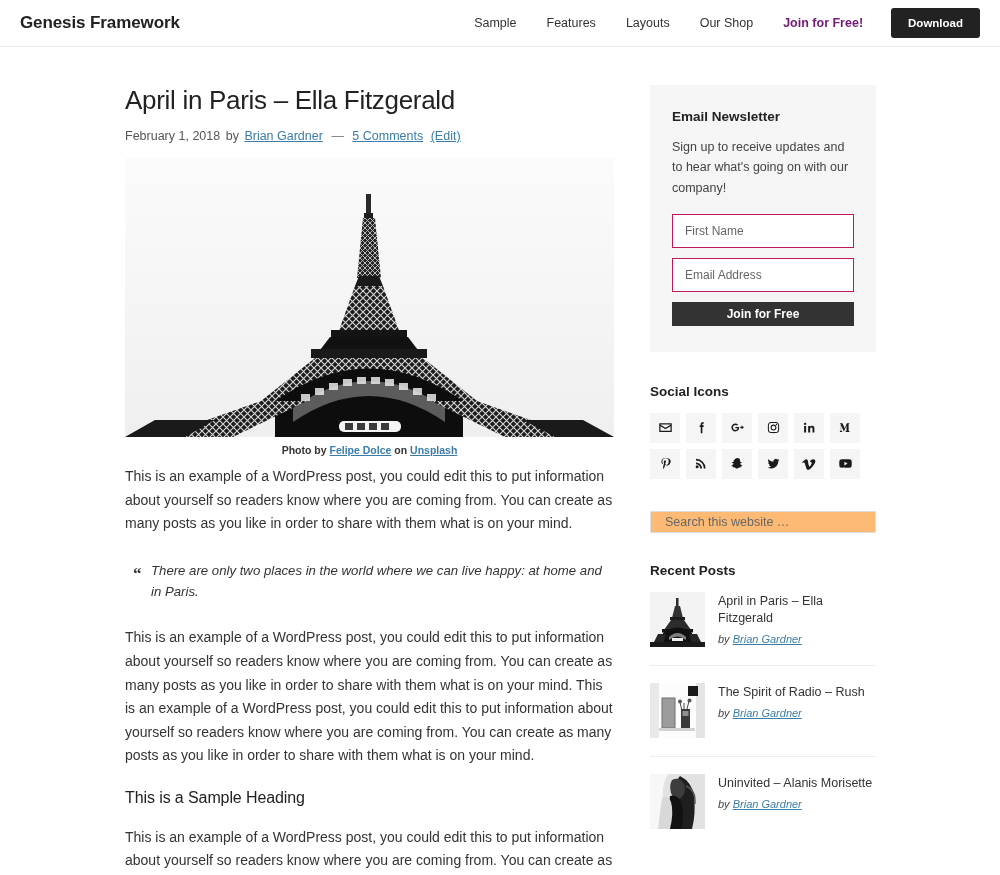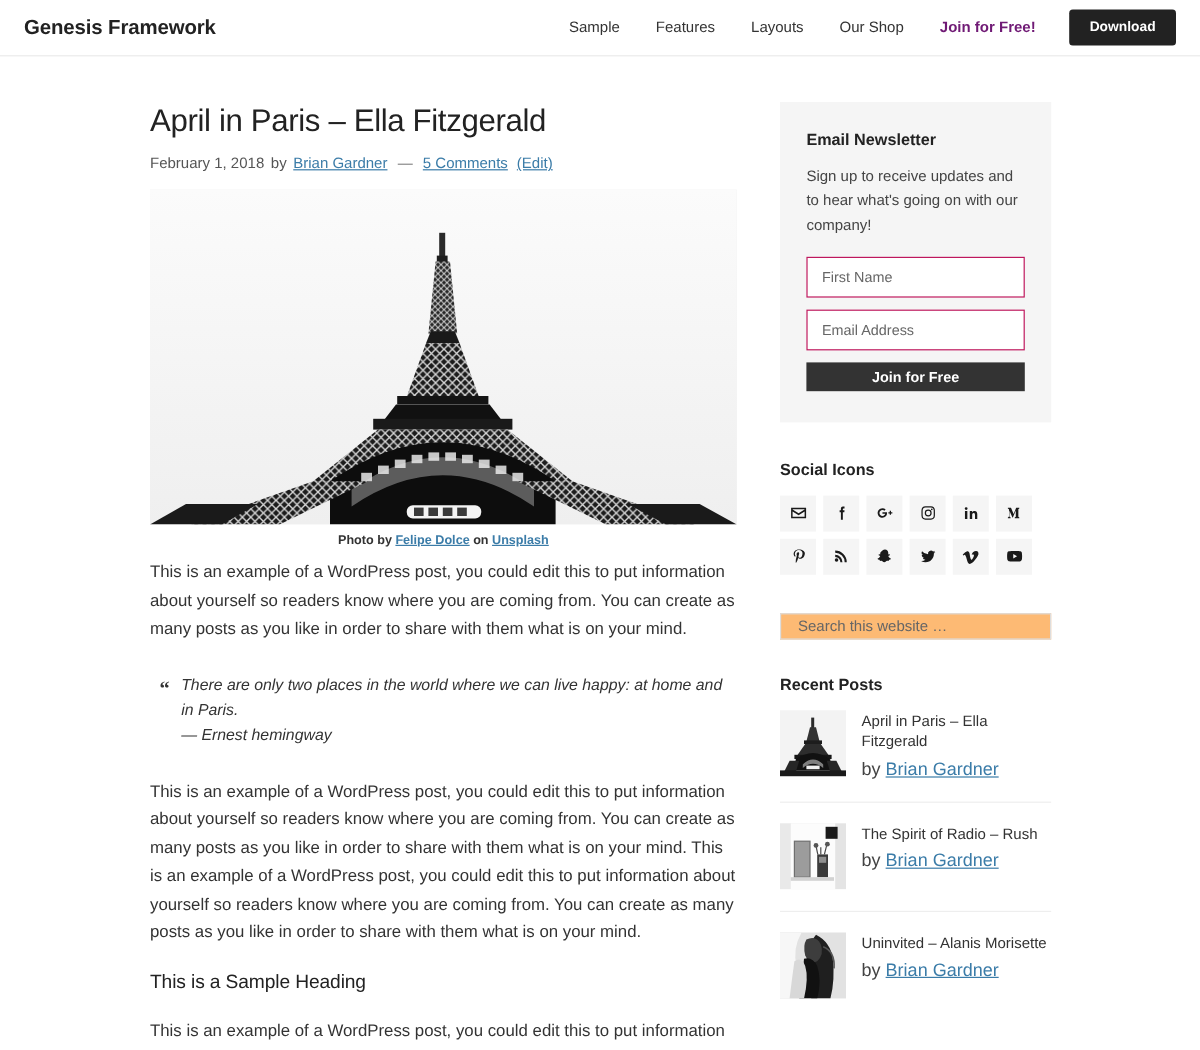"— Ernest hemingway" span.cite { html: <span>— Ernest hemingway</span> -> none }
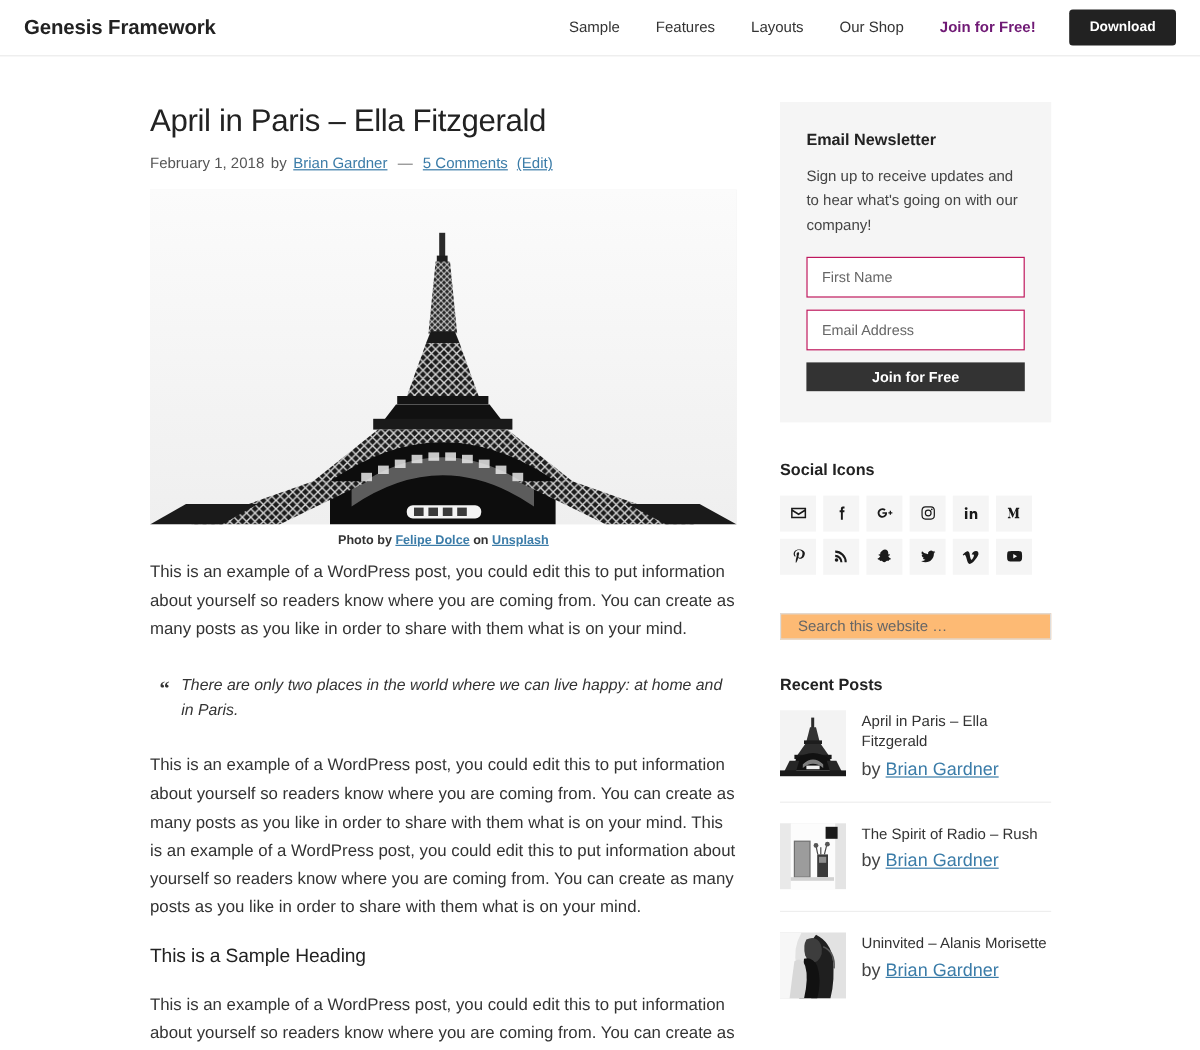"by Brian Gardner" .recent-by { font-size: 15px -> 11px; font-style: none -> italic }
